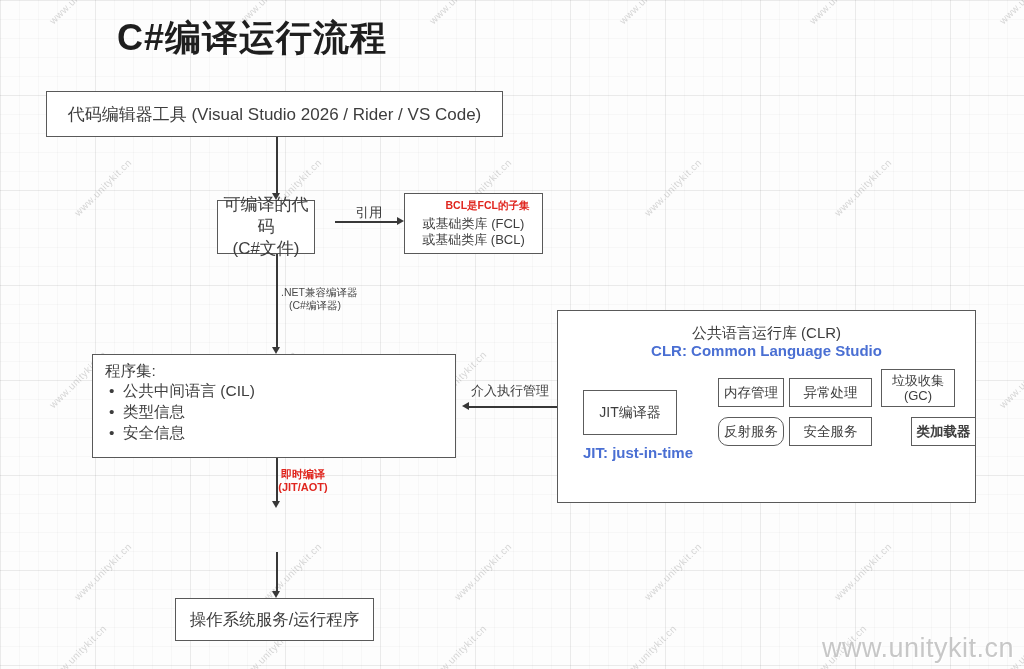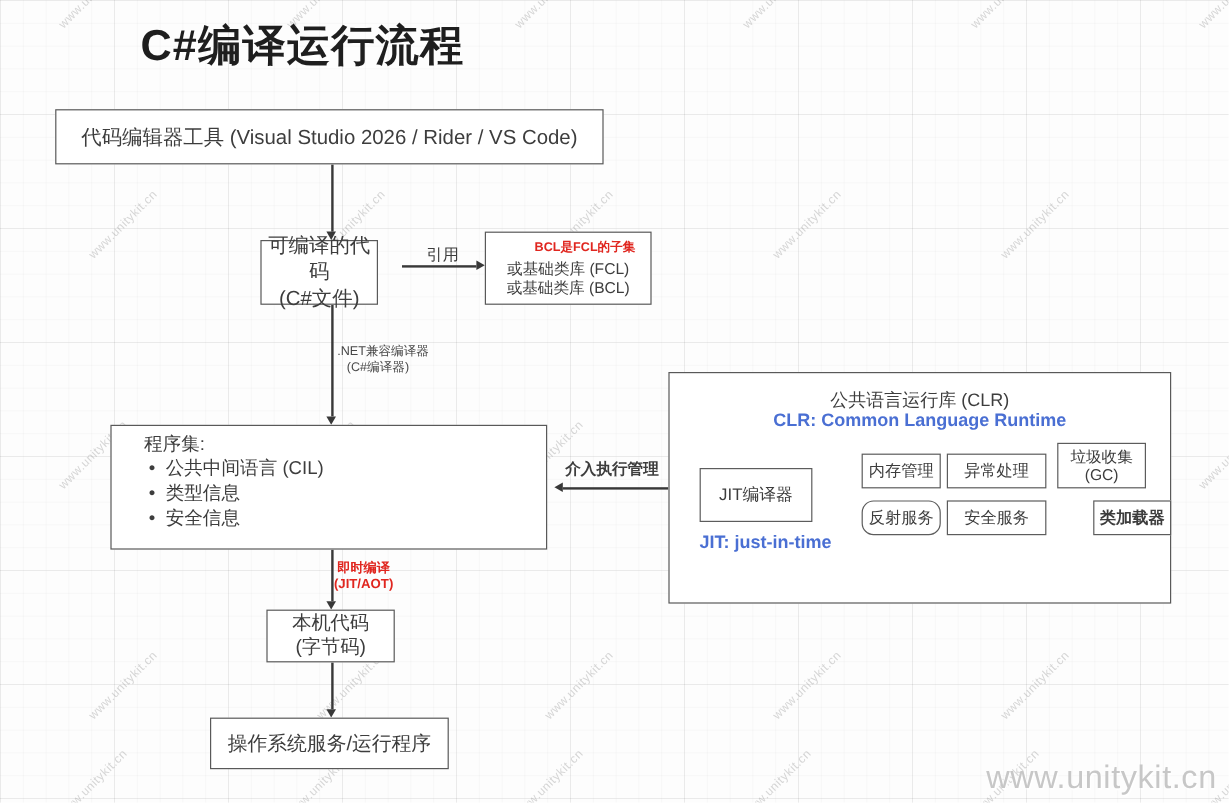"CLR: Common Language Runtime" span.cs { text: Runtime -> Studio }
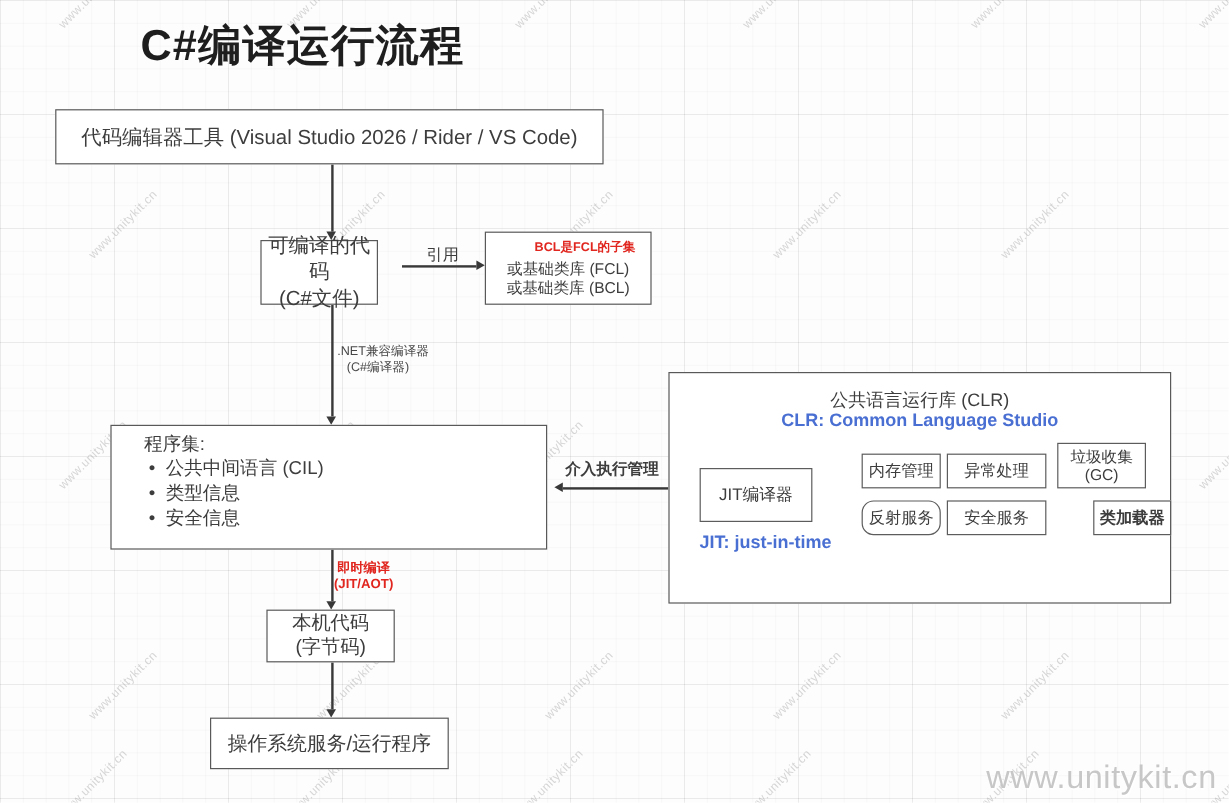"程序集:" #assembly { padding: 6px 10px 0 27px -> 6px 10px 0 12px }
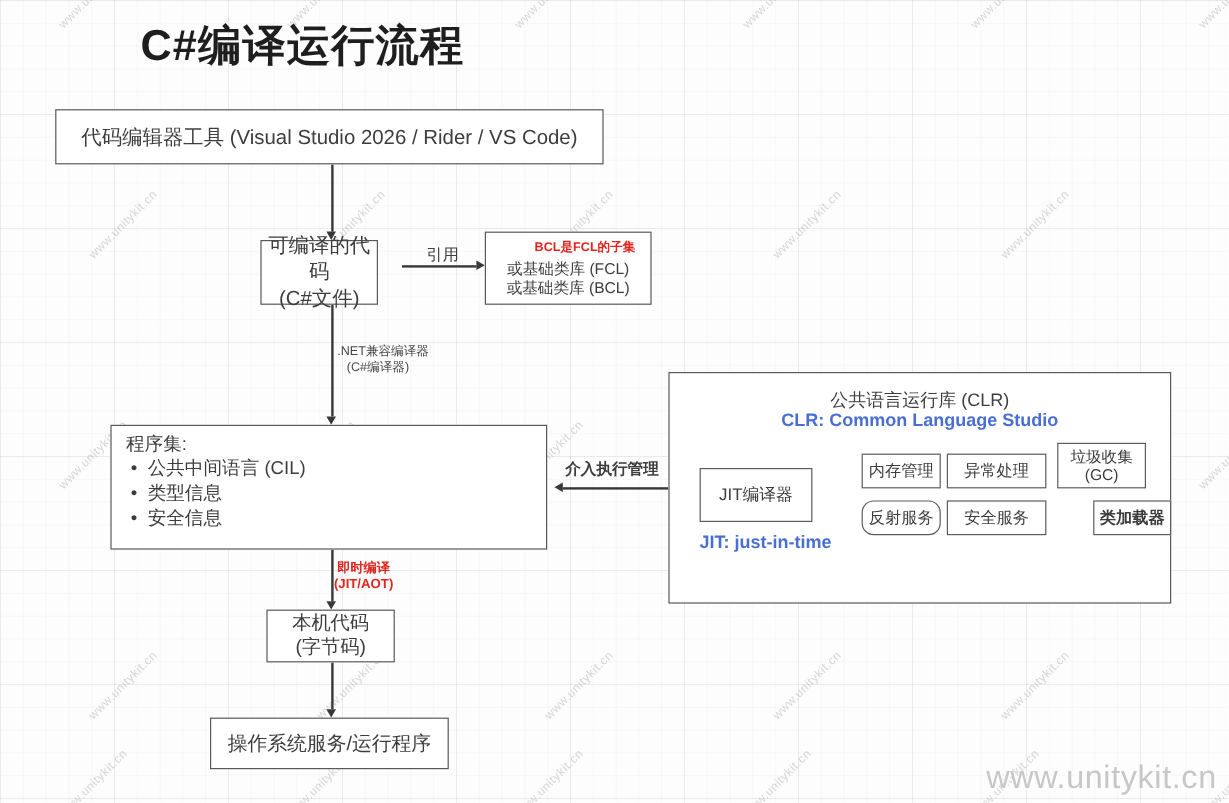"介入执行管理" #lbl-manage { font-weight: bold -> none }
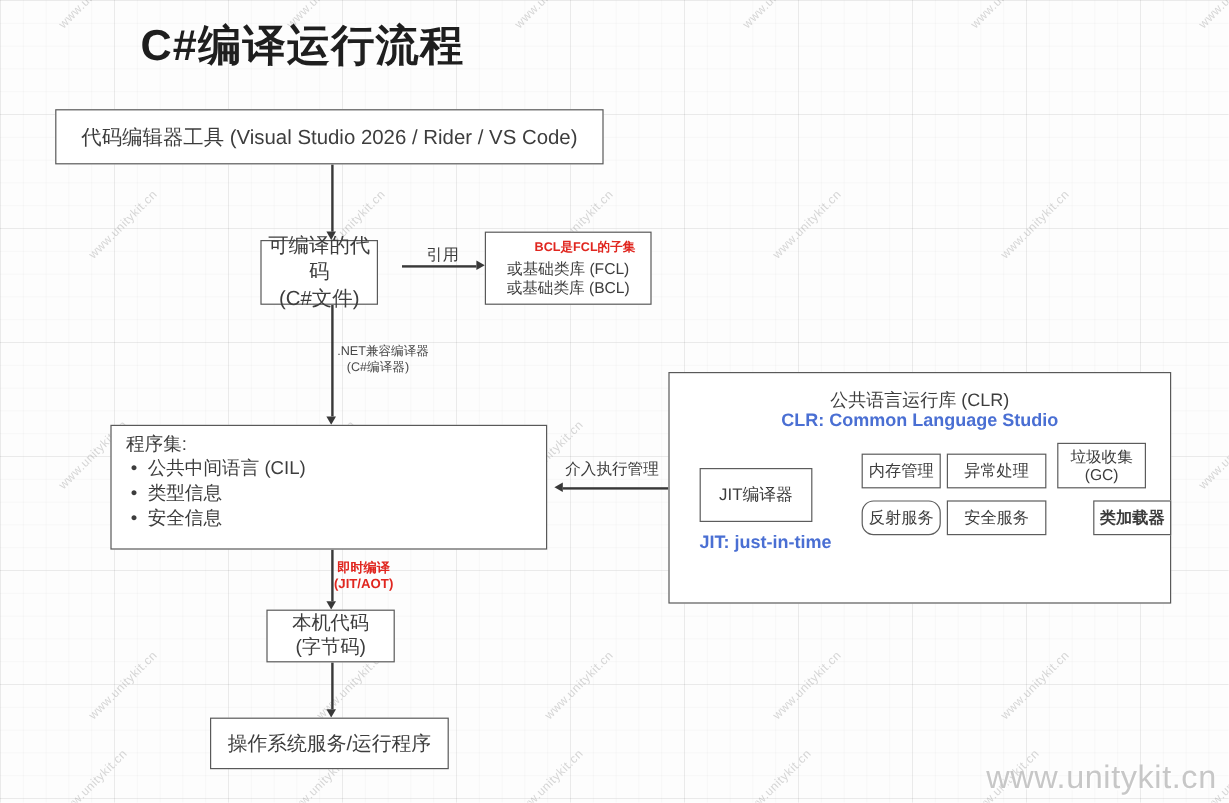"本机代码" div.node { html: <div> <span>本机代码</span> <span>(字节码)</span> </div> -> none }
